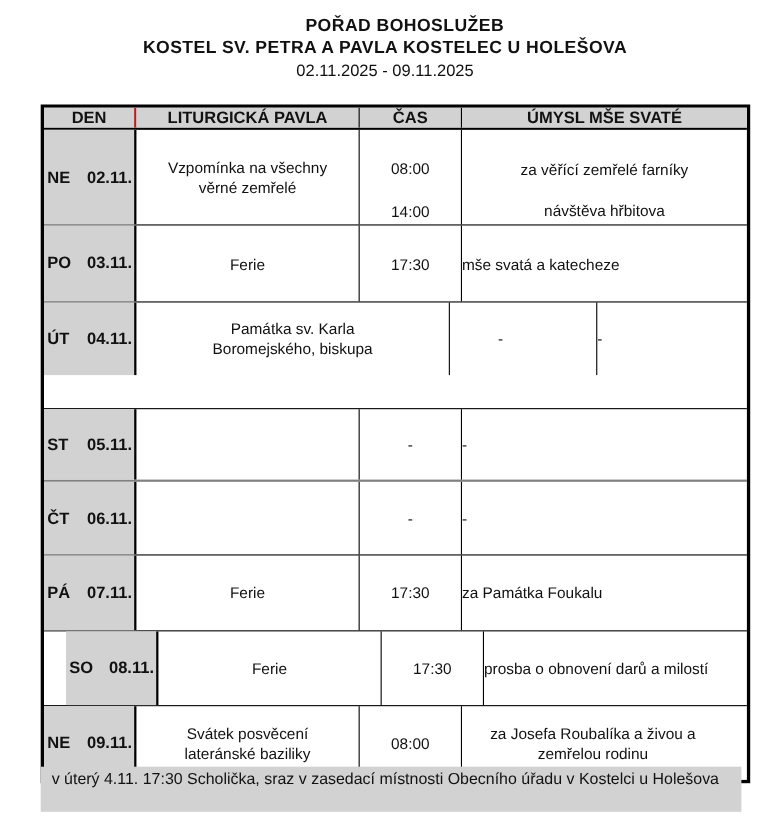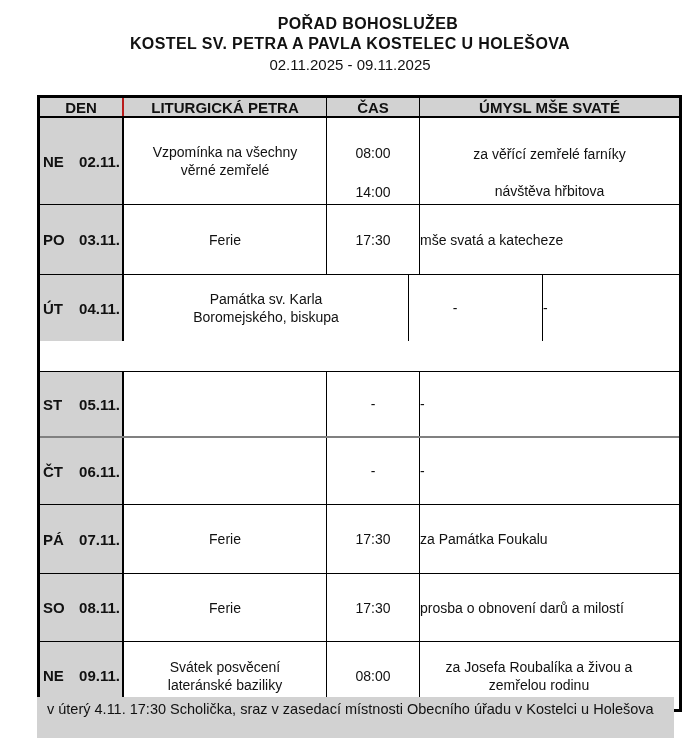"LITURGICKÁ PETRA" div.header-cell { text: PETRA -> PAVLA }
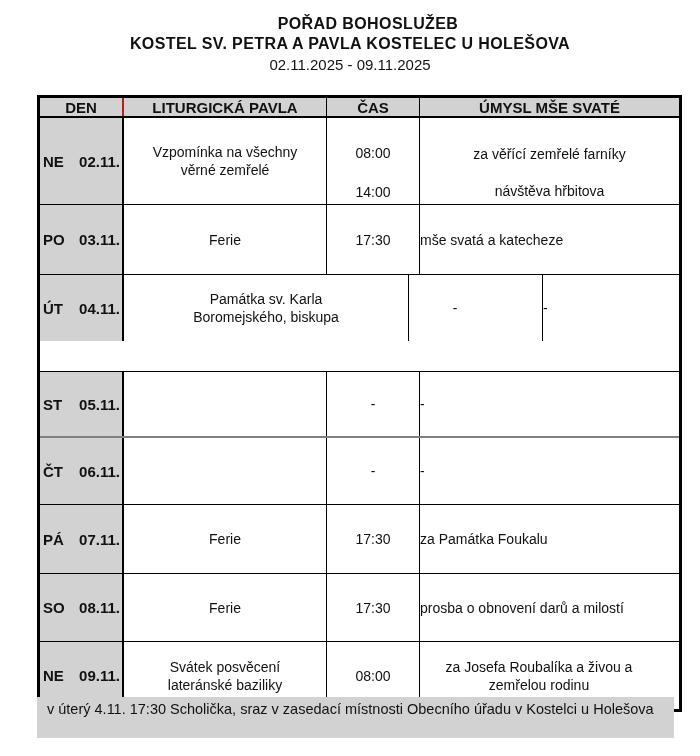"SO" div.t-row { padding-left: none -> 20px }
